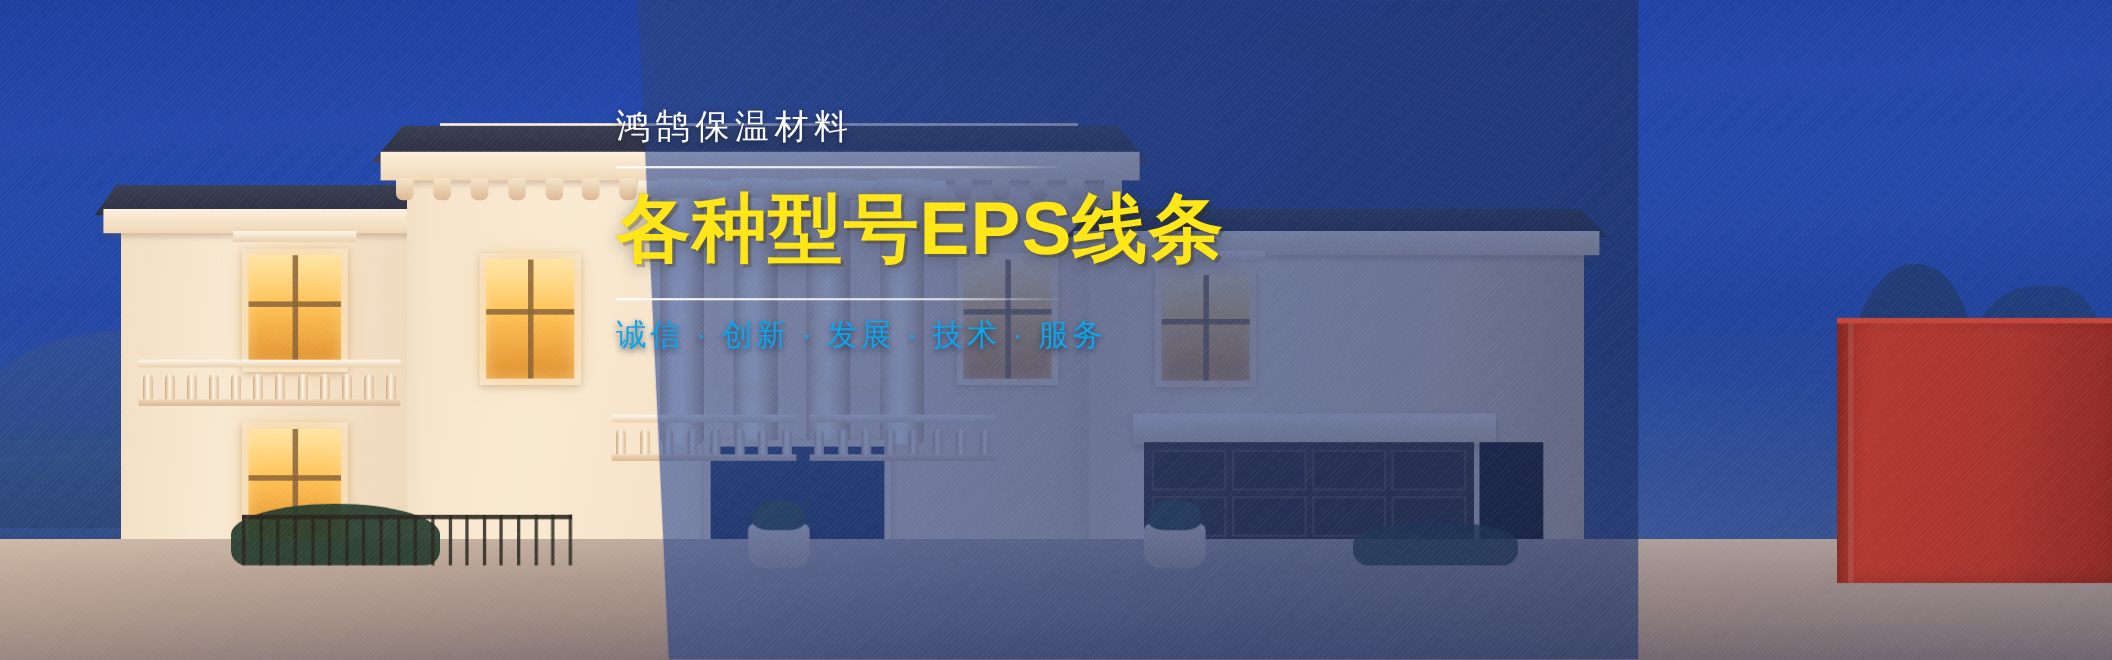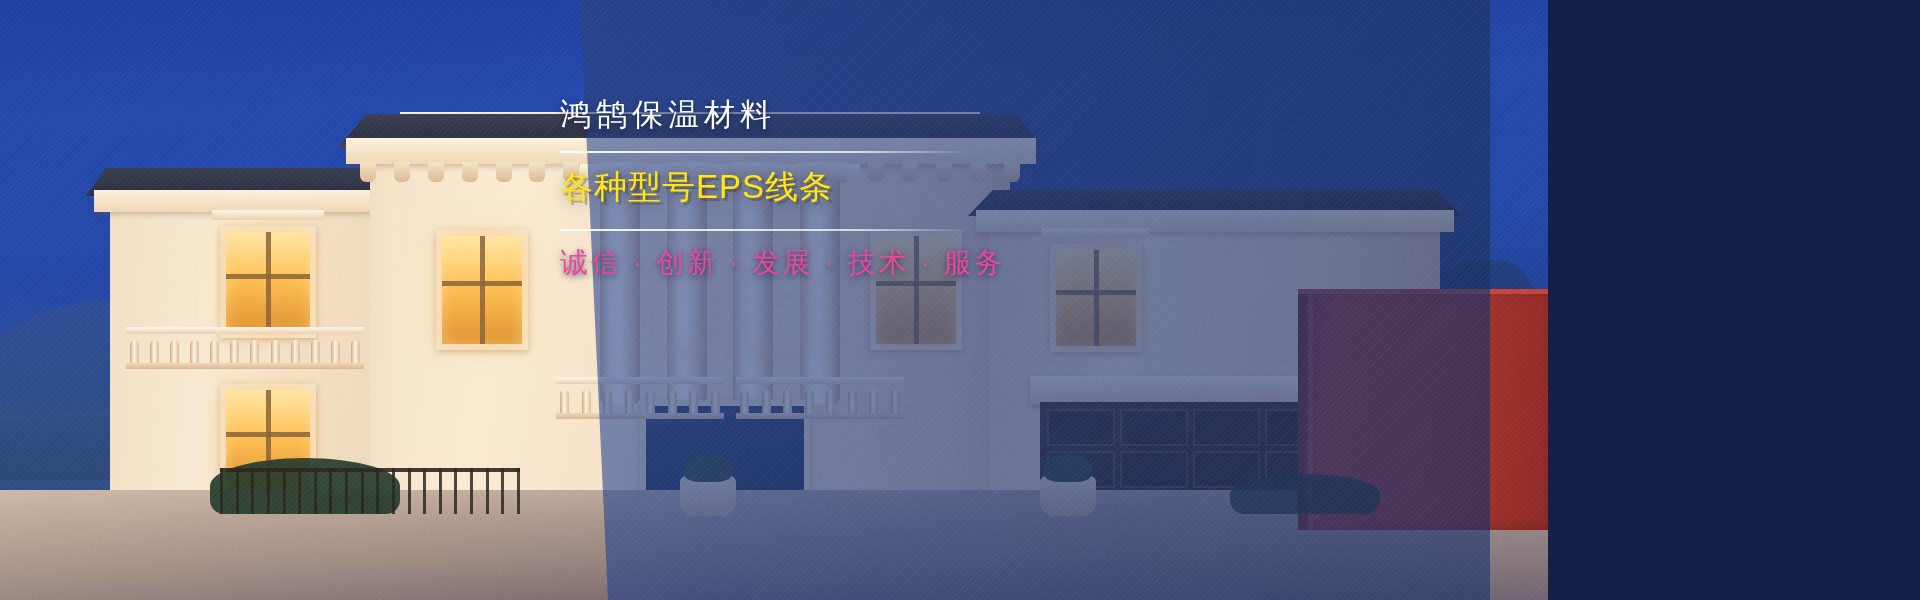"鸿鹄保温材料" .banner { width: 1548px -> 1920px }
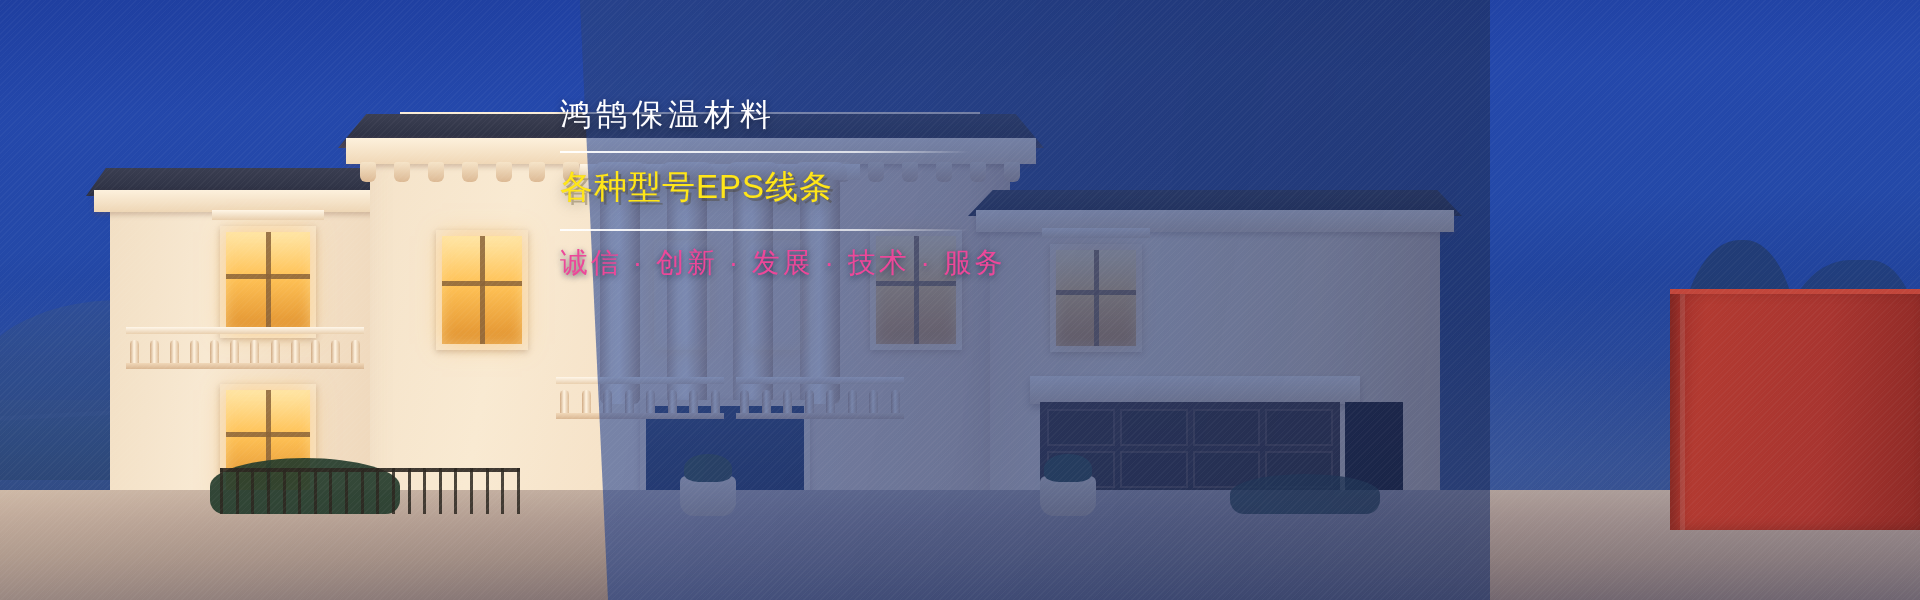"各种型号EPS线条" .head { font-size: 33px -> 68px; font-weight: normal -> bold }
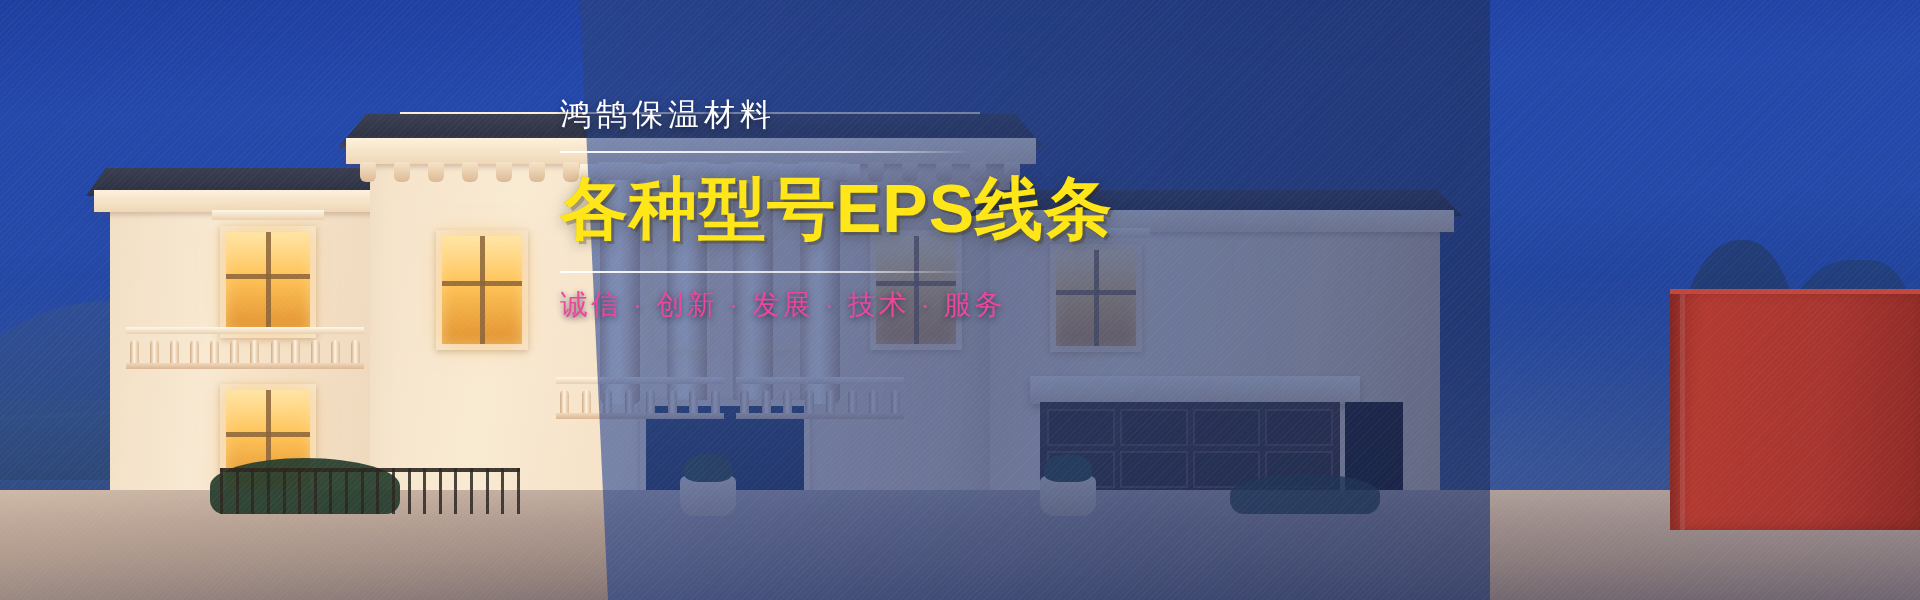"诚信 · 创新 · 发展" .slogan { color: #ec4899 -> #0ea5e9 }
